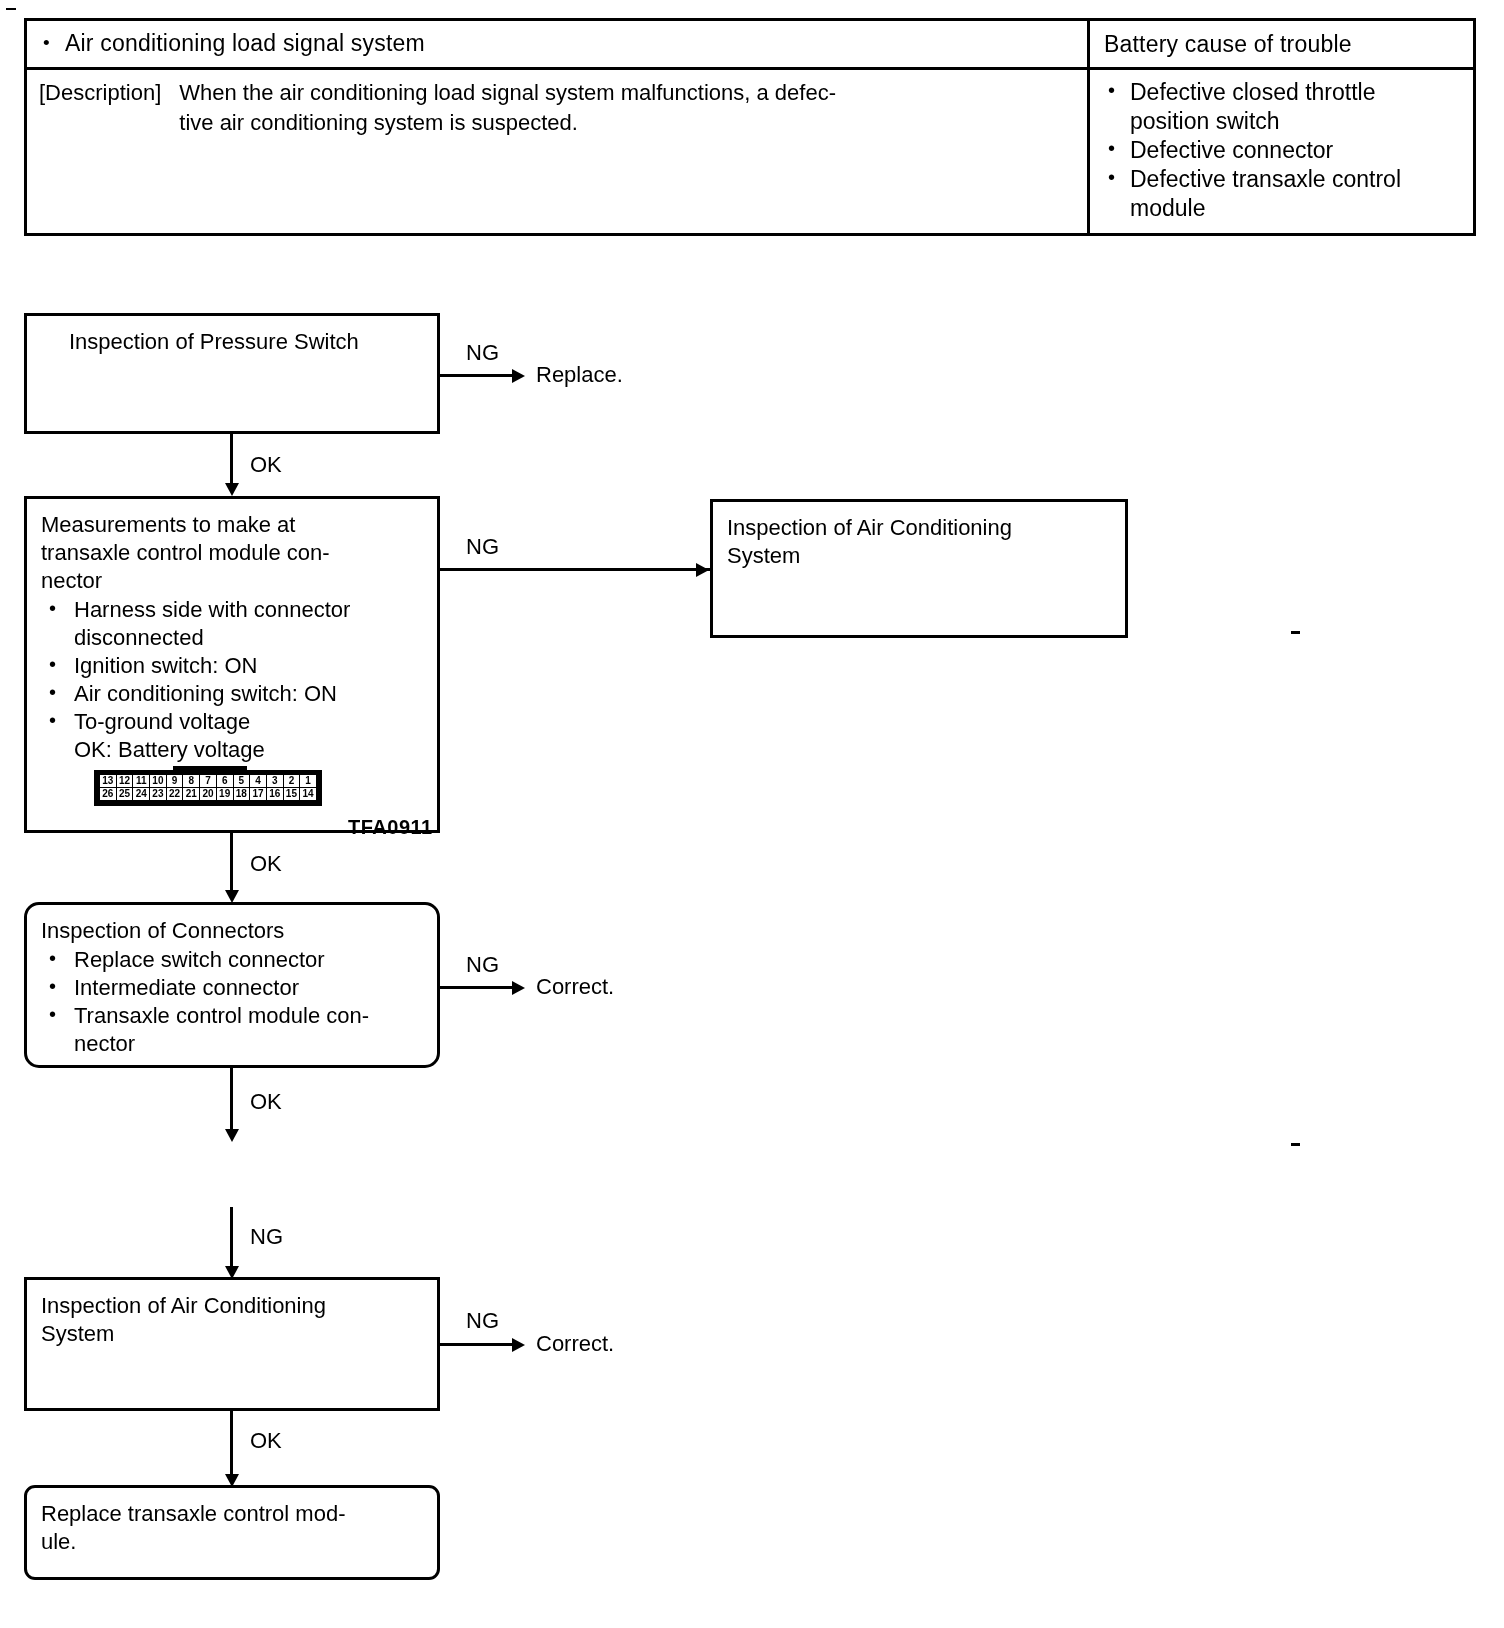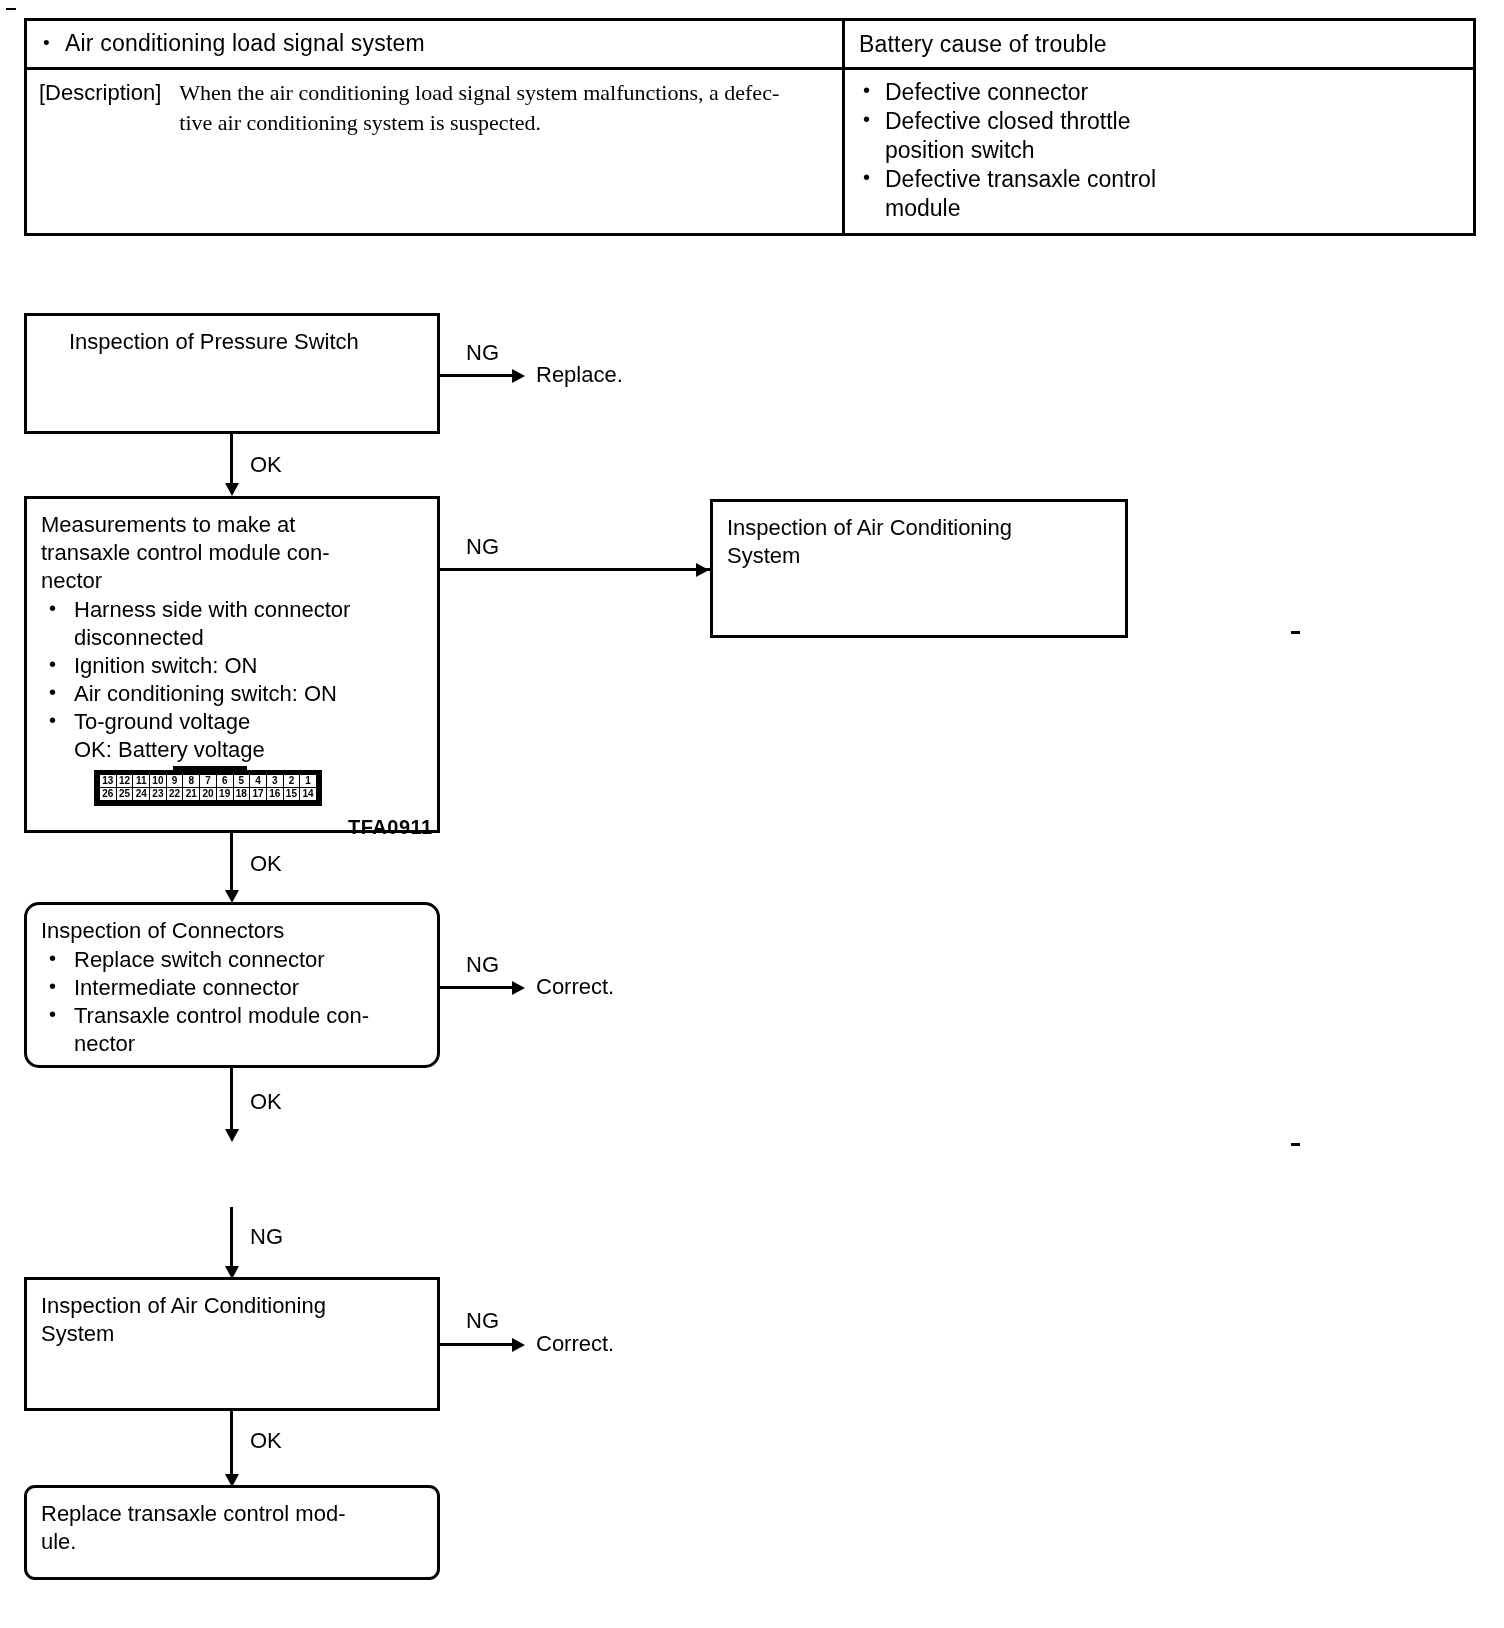"Air conditioning load signal system" .tcell-left { width: 818px -> 1063px }
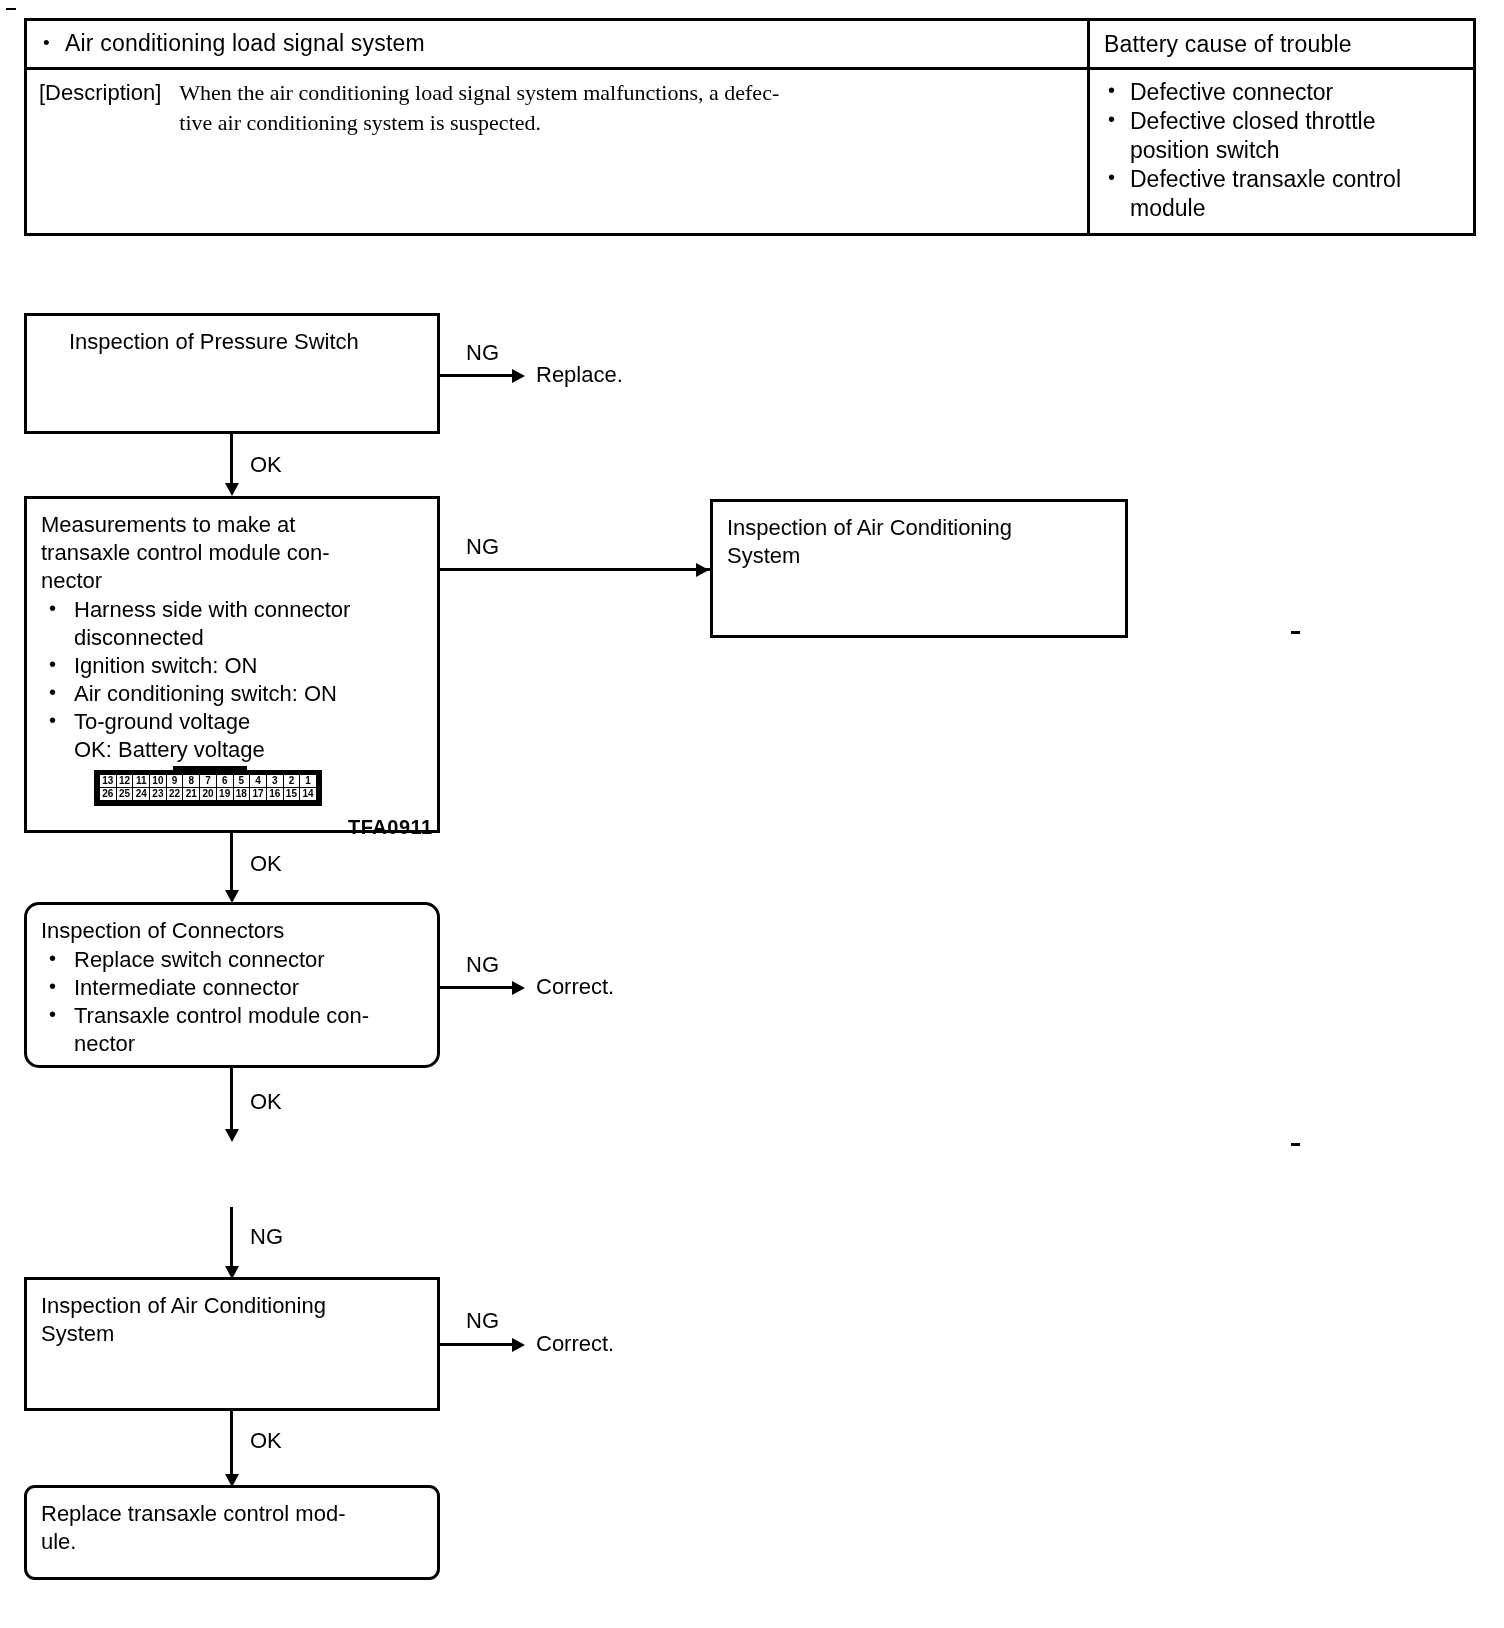"When the air conditioning load" .desc-body { font-family: Liberation Serif, serif -> none }
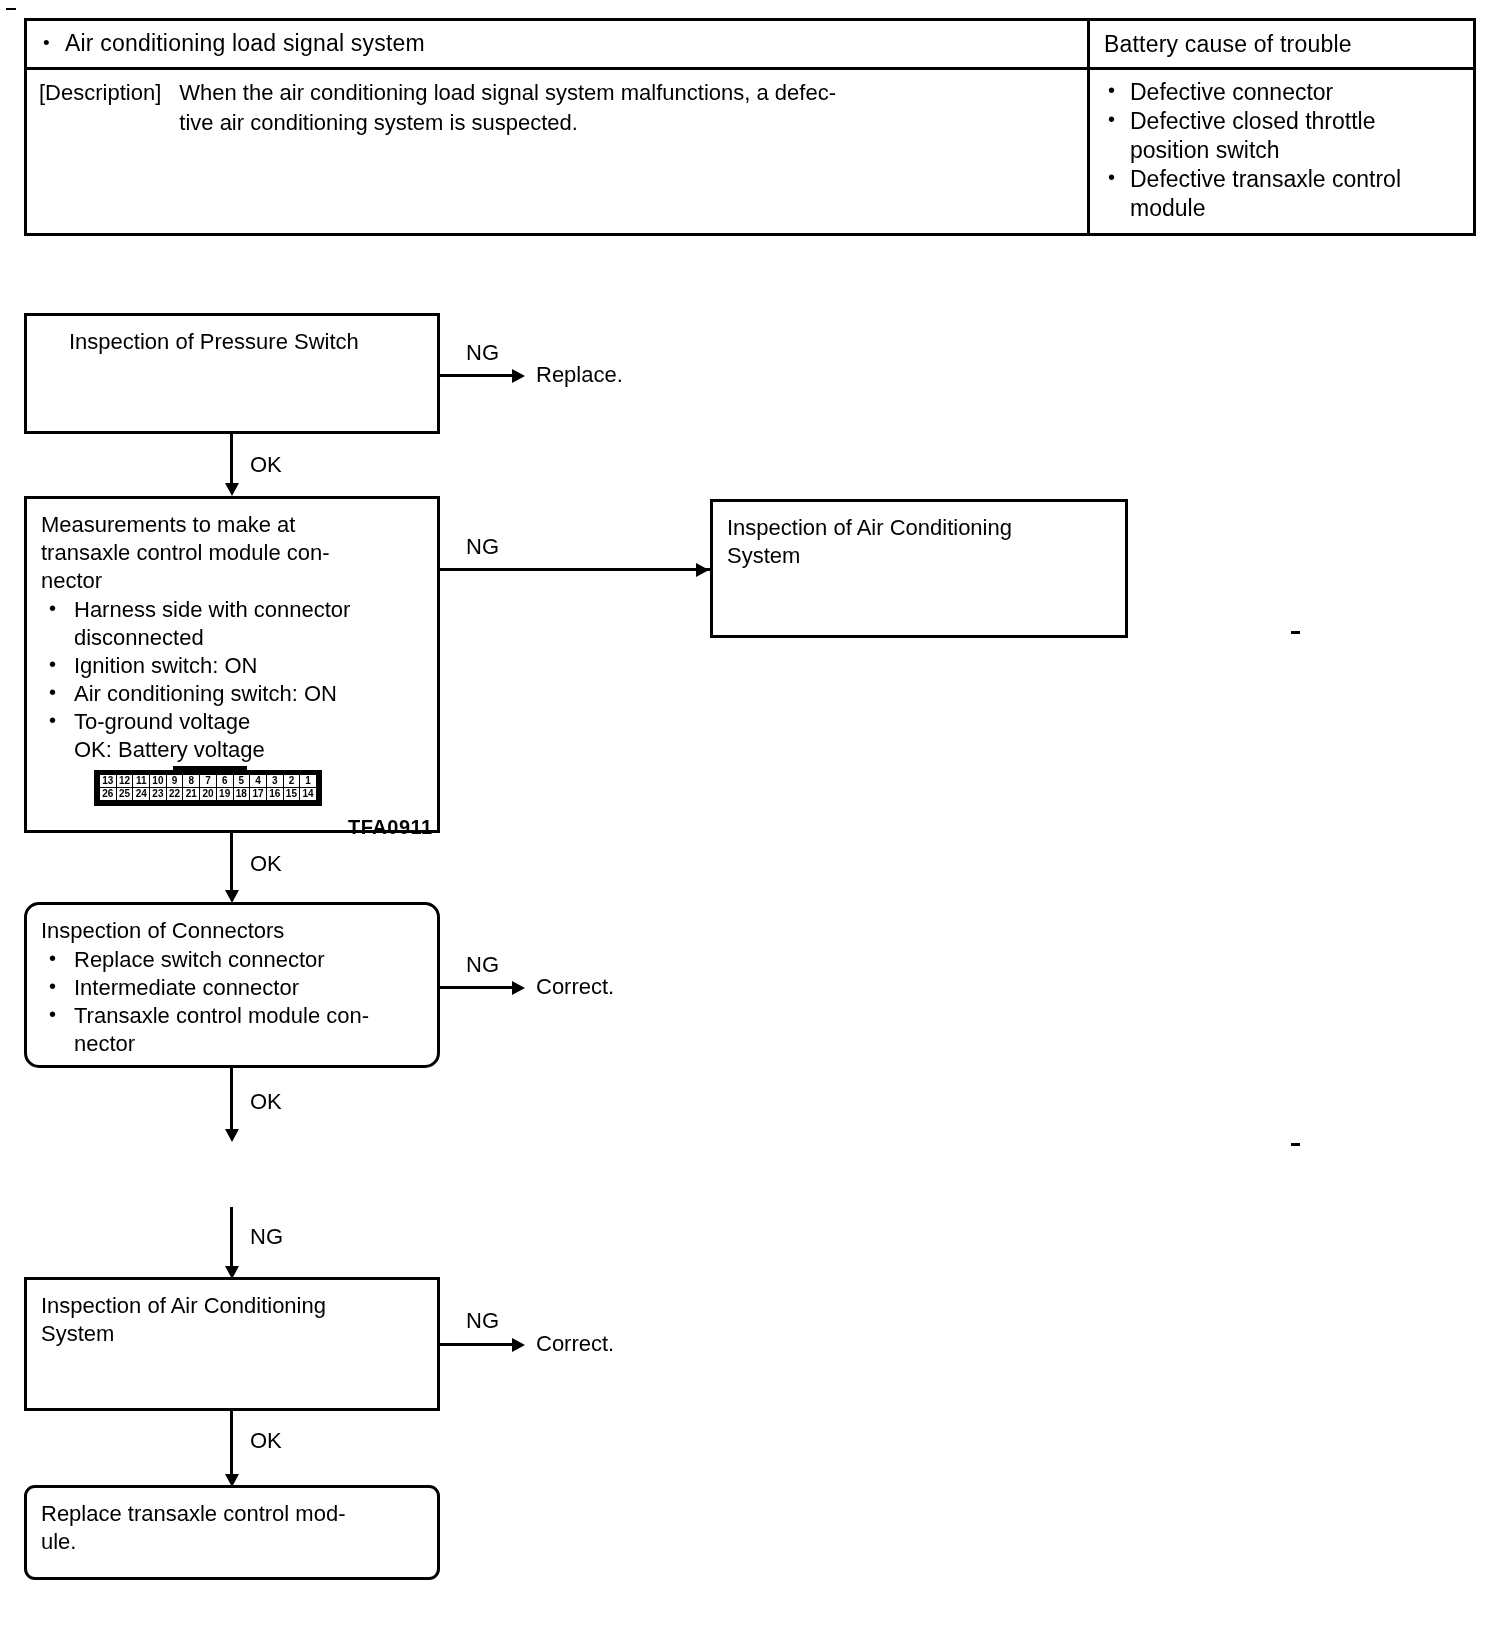"Defective connector" div.cause-item { order: before "Defective closed throttle" -> after "Defective closed throttle" }
